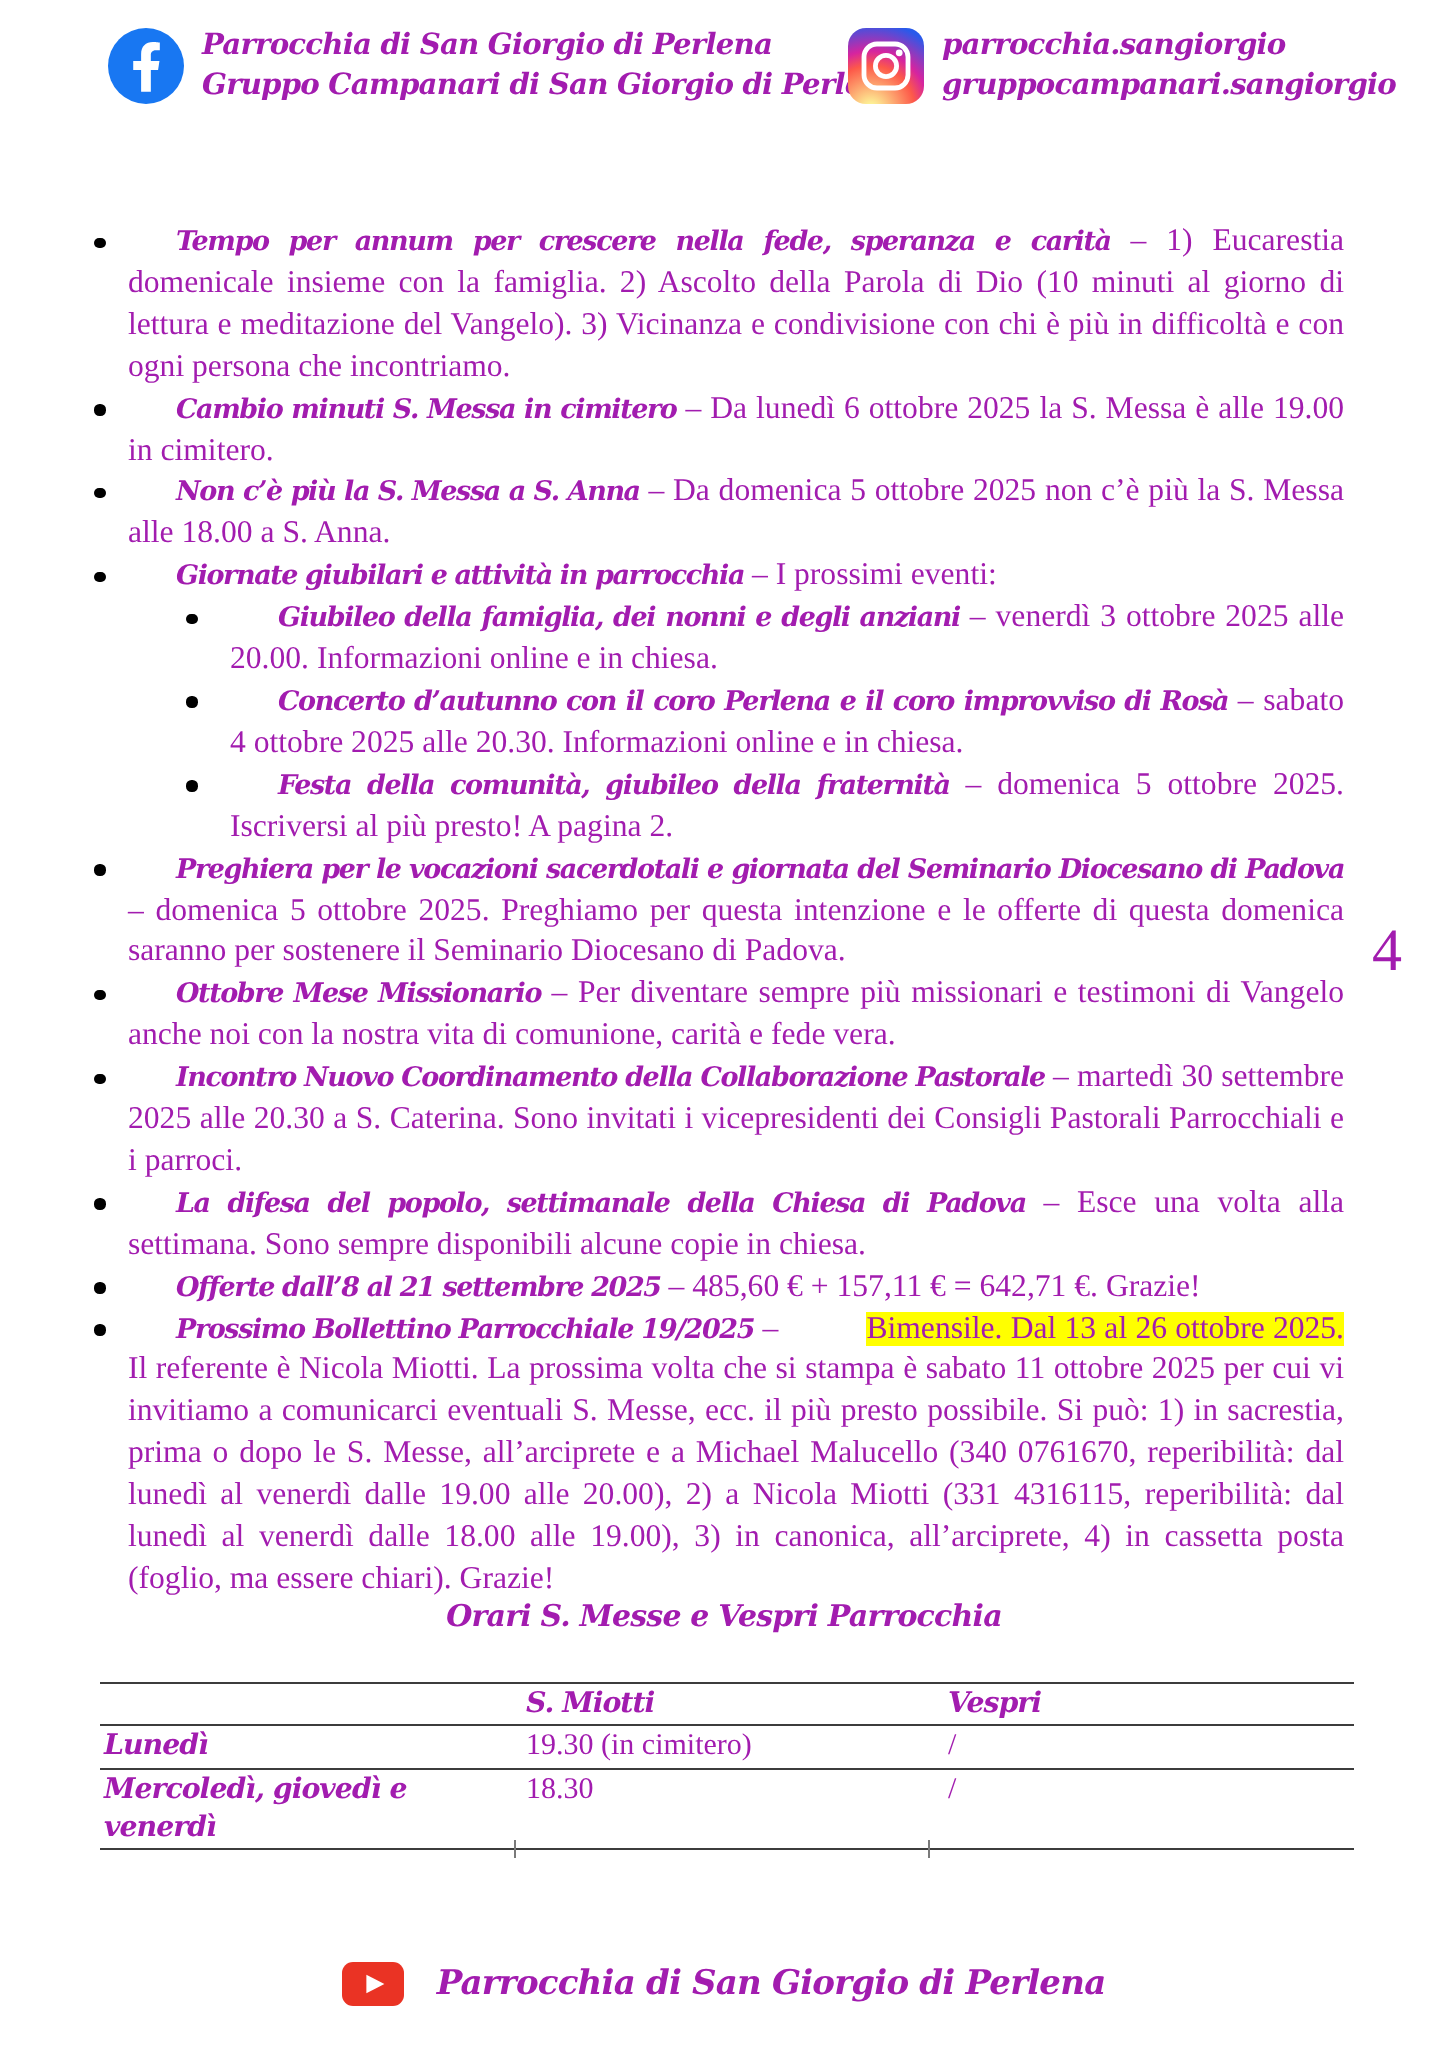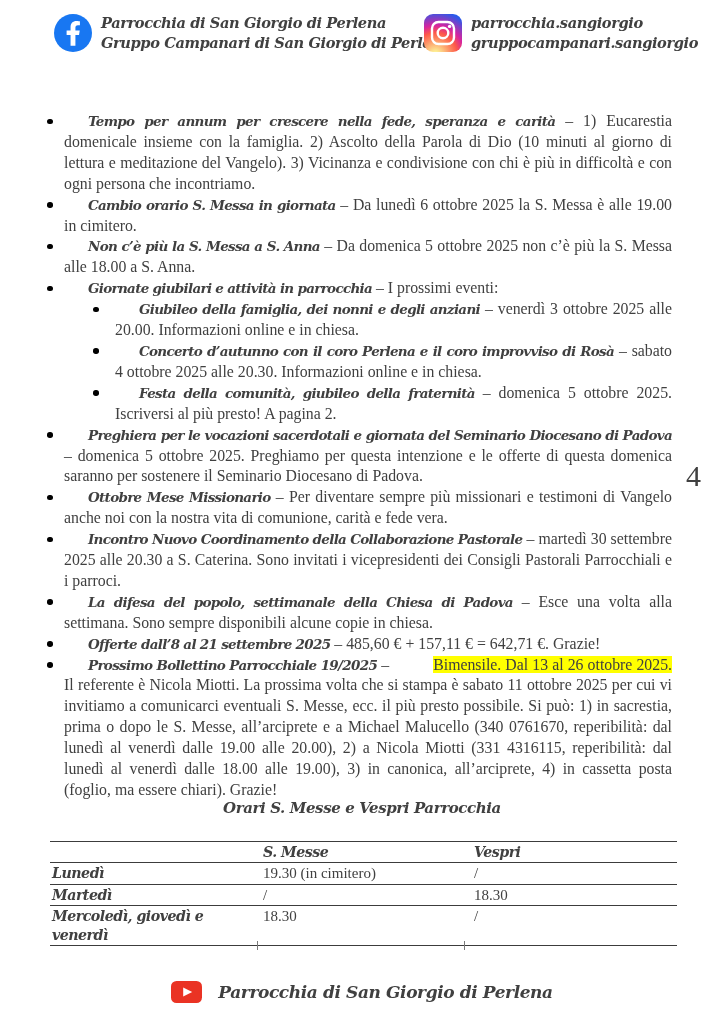"Parrocchia di San Giorgio di" .page { color: #404040 -> #a21caf }
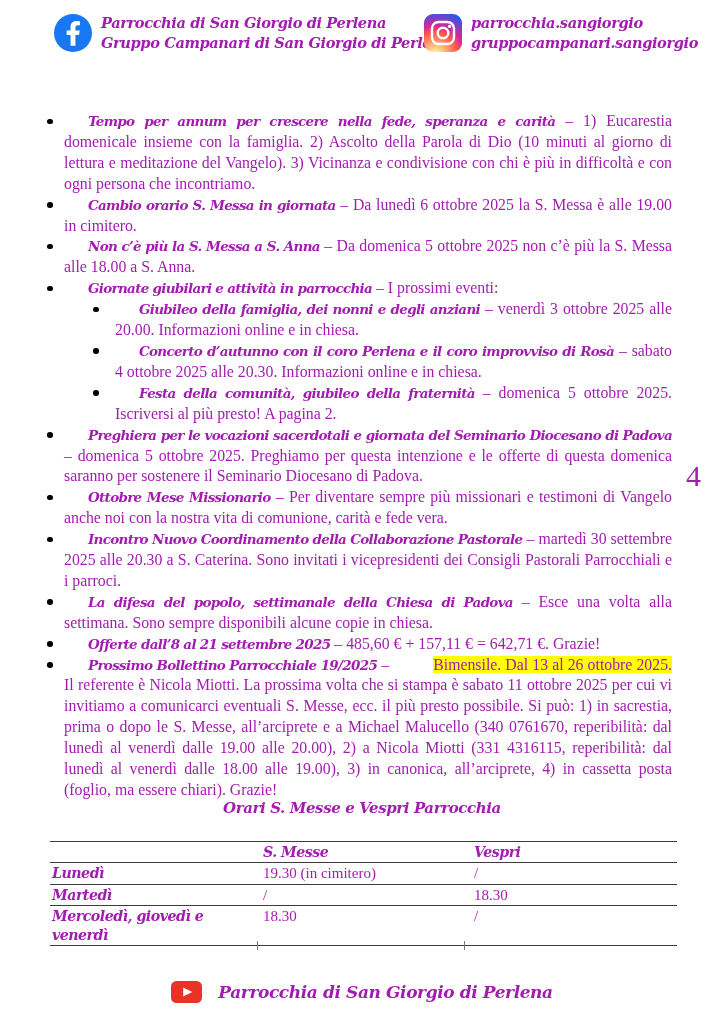"Cambio orario S. Messa in" span.script-lead { text: orario S. Messa in giornata -> minuti S. Messa in cimitero }
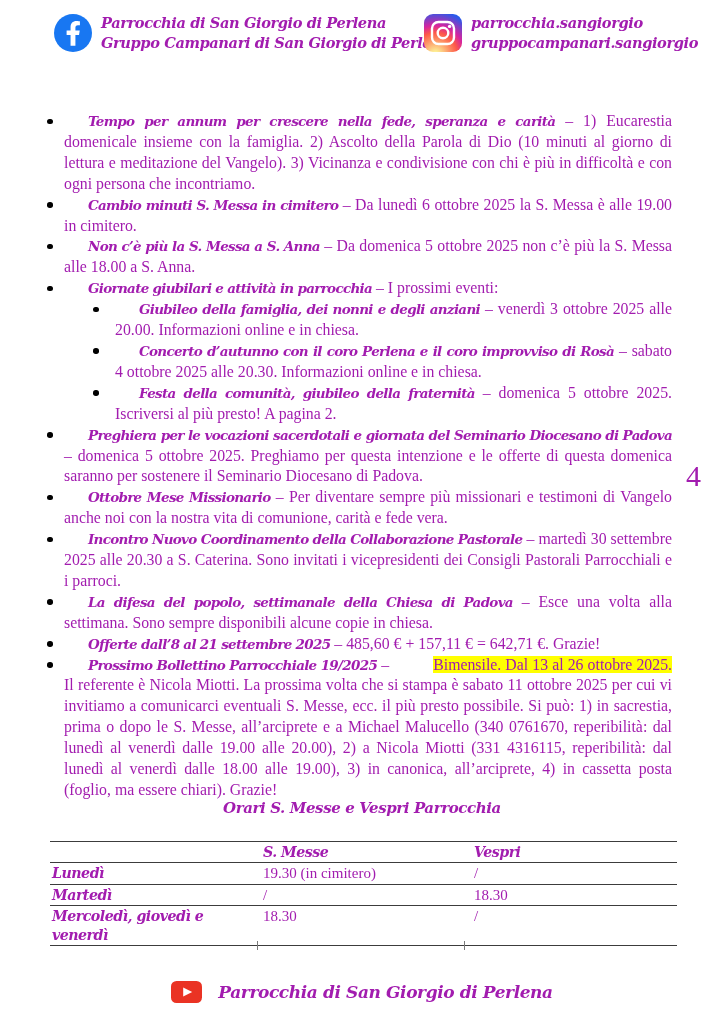"S. Messe" th.hdr-cell { text: Messe -> Miotti }
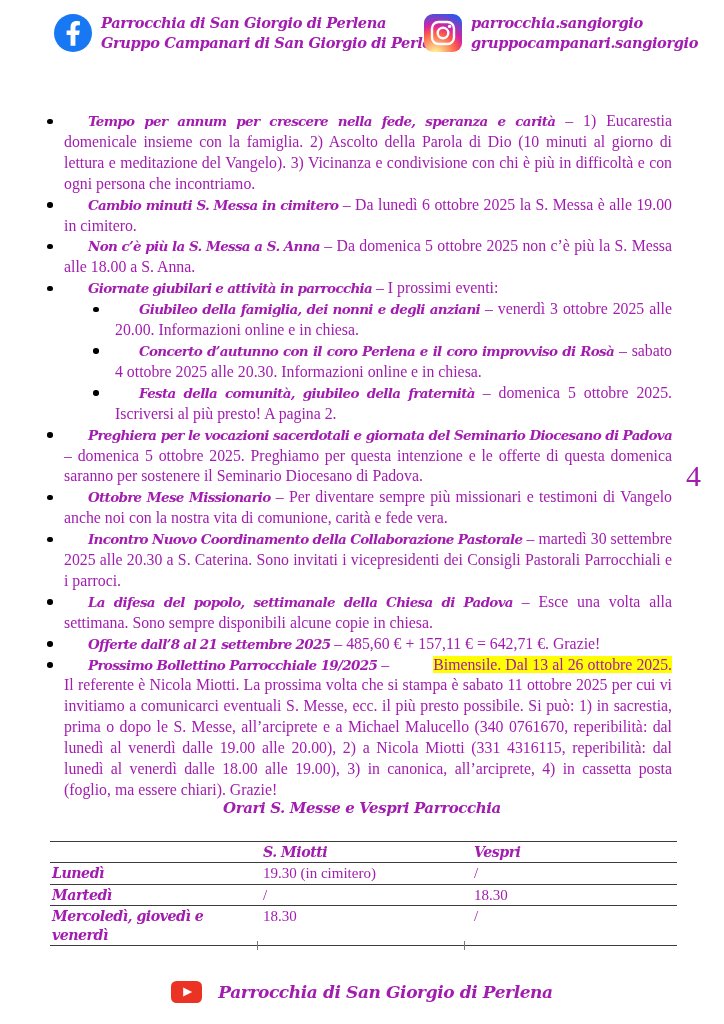"Martedì" tr { html: <tr> <td>Martedì</td> <td>/</td> <td>18.30</td> </tr> -> none }
